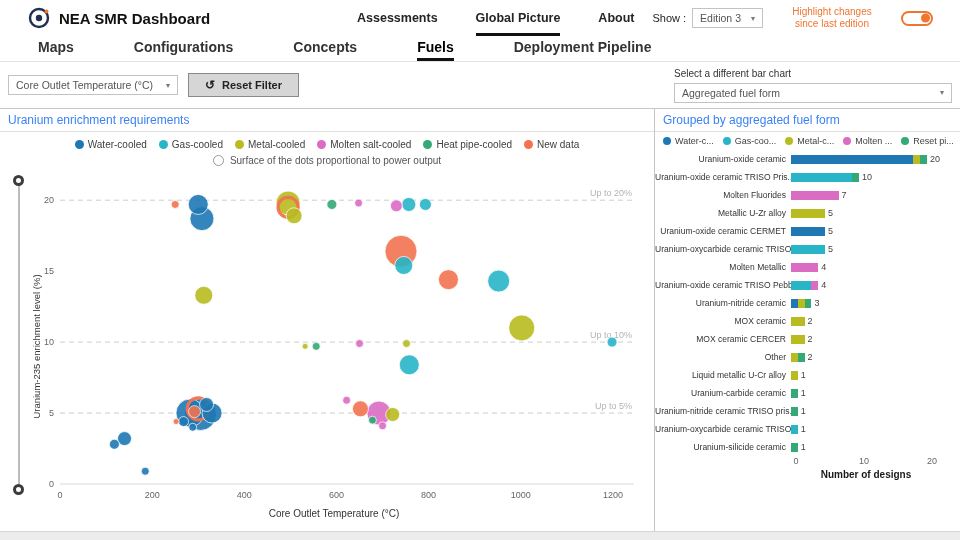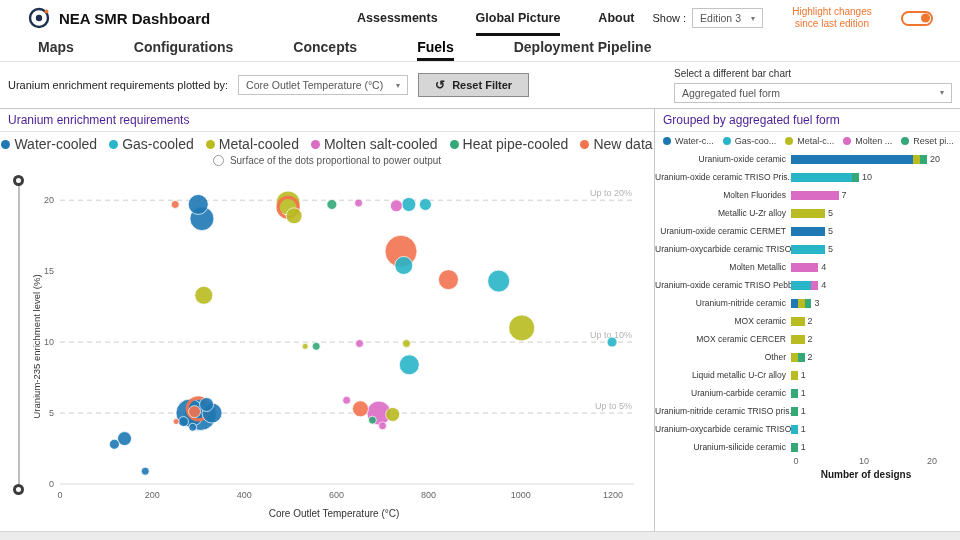"Uranium enrichment requirements plotted" span.filter-label { html: <span>Uranium enrichment requirements plotted by:</span> -> none }
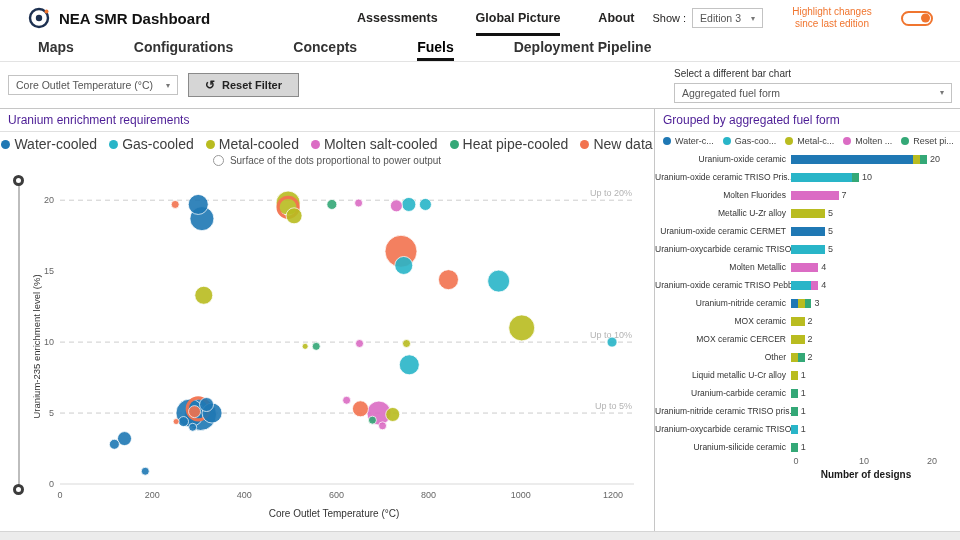"Uranium enrichment requirements" .panel-title { color: #4c1d95 -> #3b82f6 }
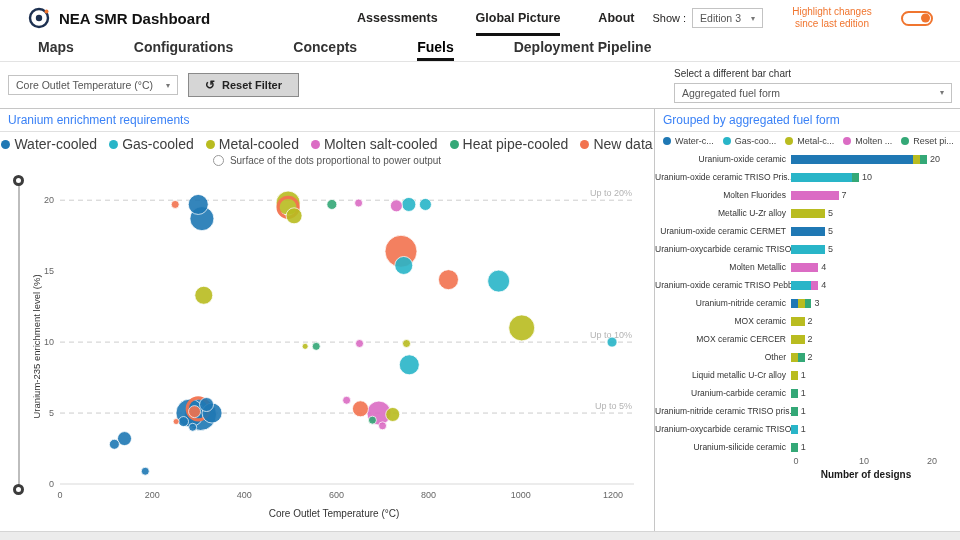"Water-cooled" .legend-row { font-size: 14px -> 10px }
